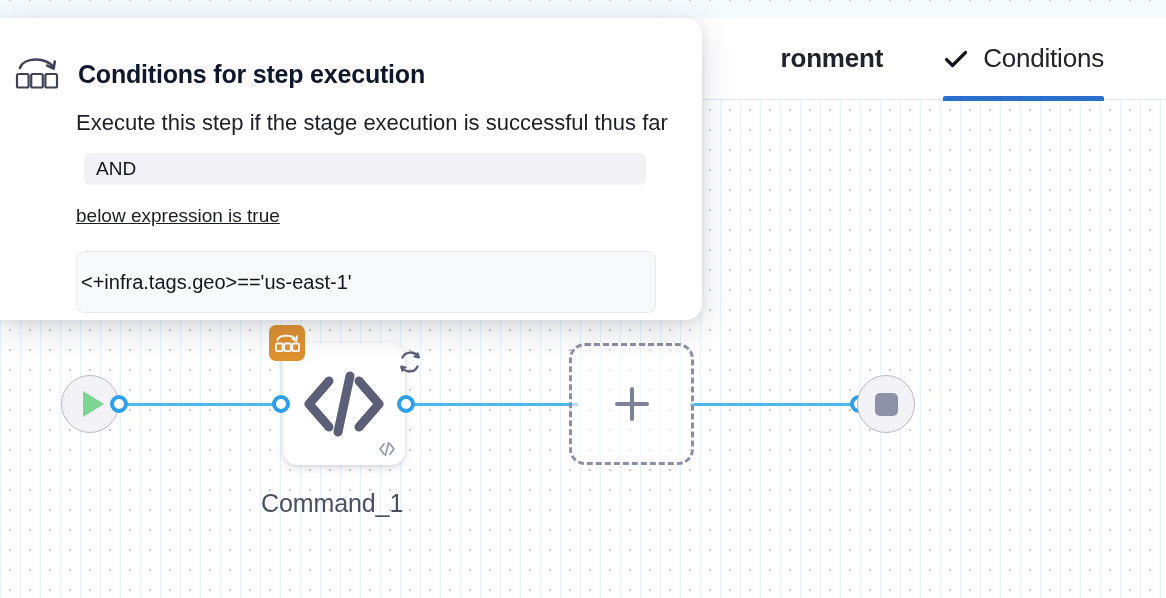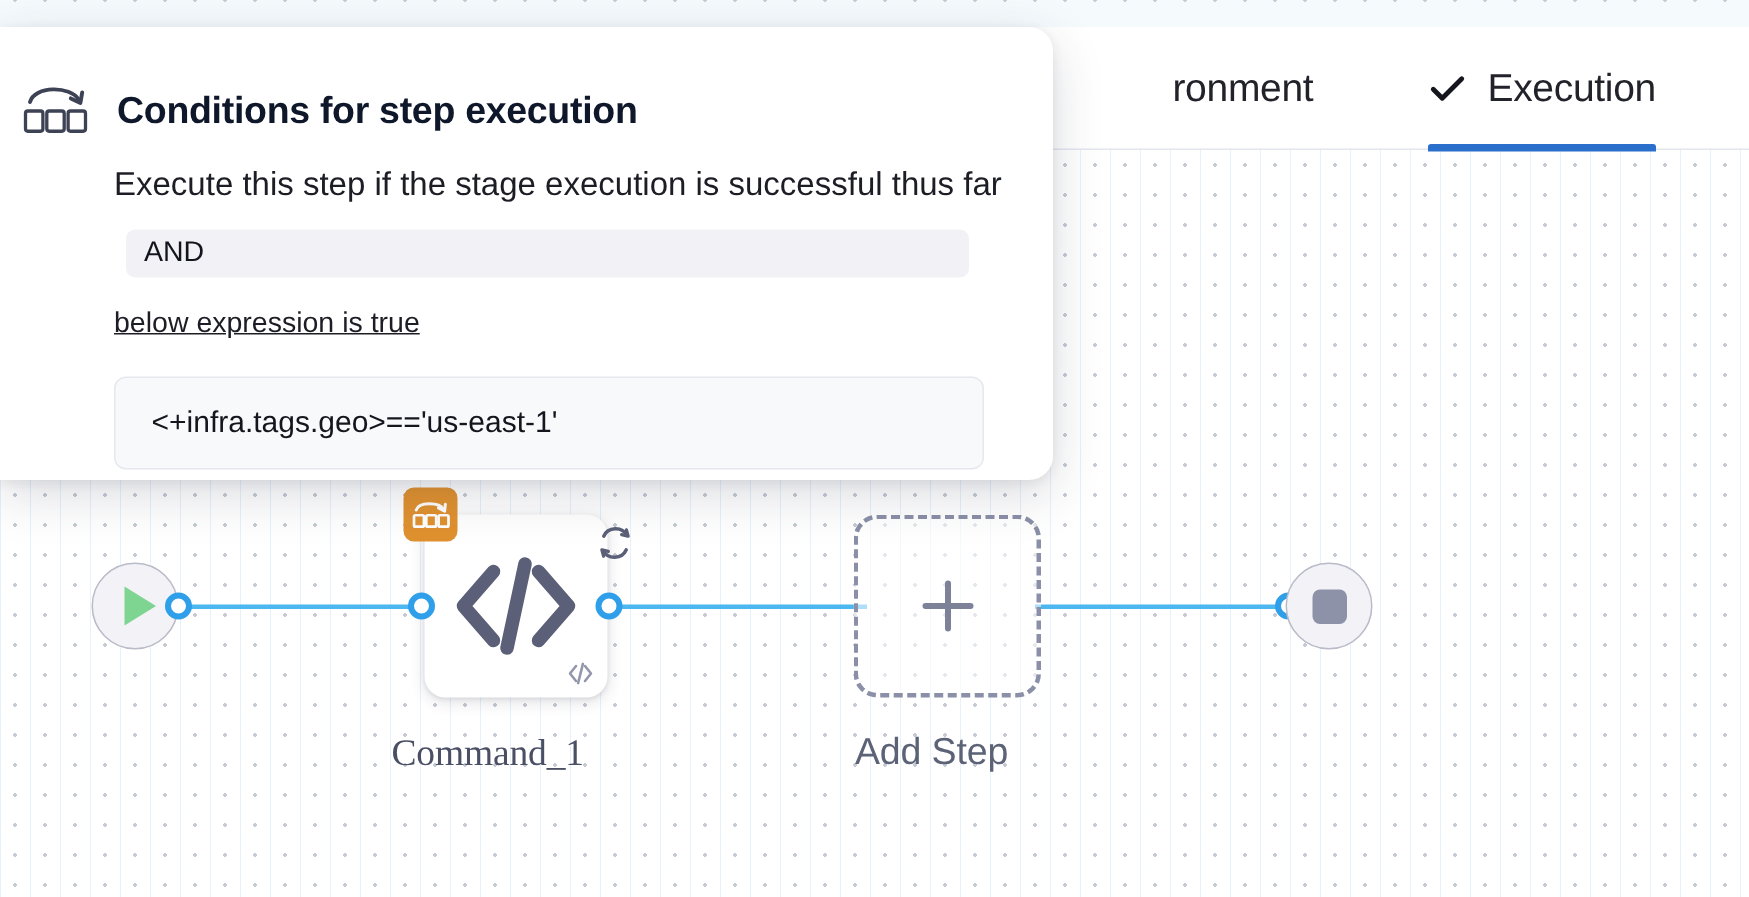"ronment" #tab-env { font-weight: none -> bold; margin-right: 16px -> 0 }
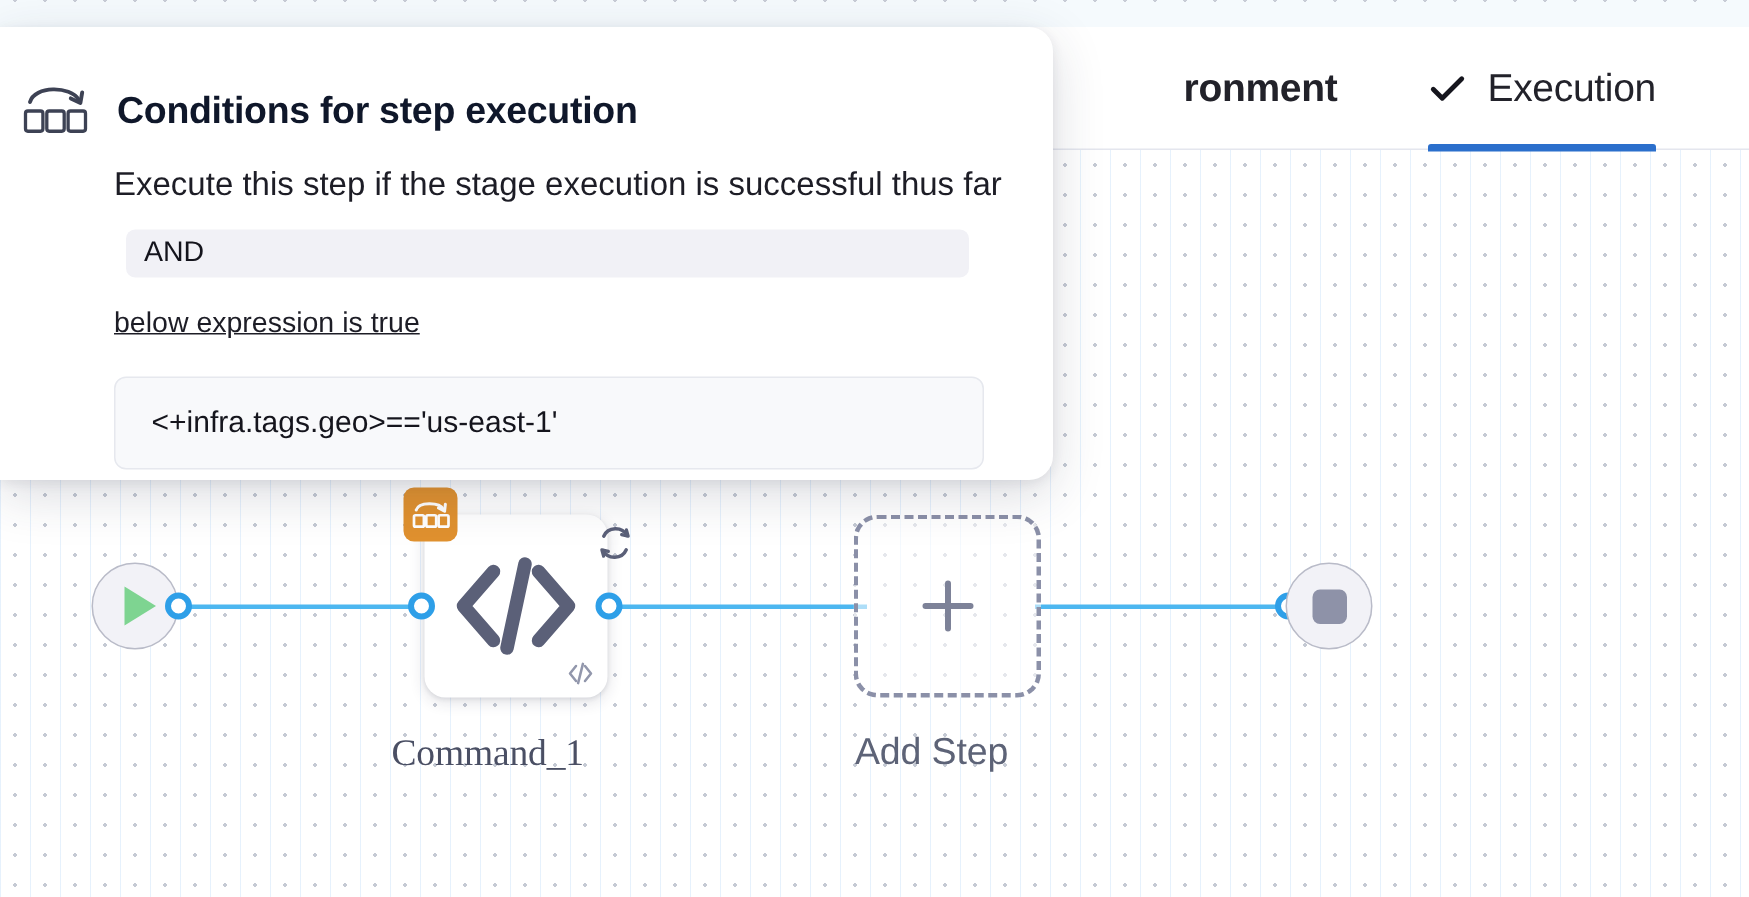"Execution" span.tab-label { text: Execution -> Conditions }
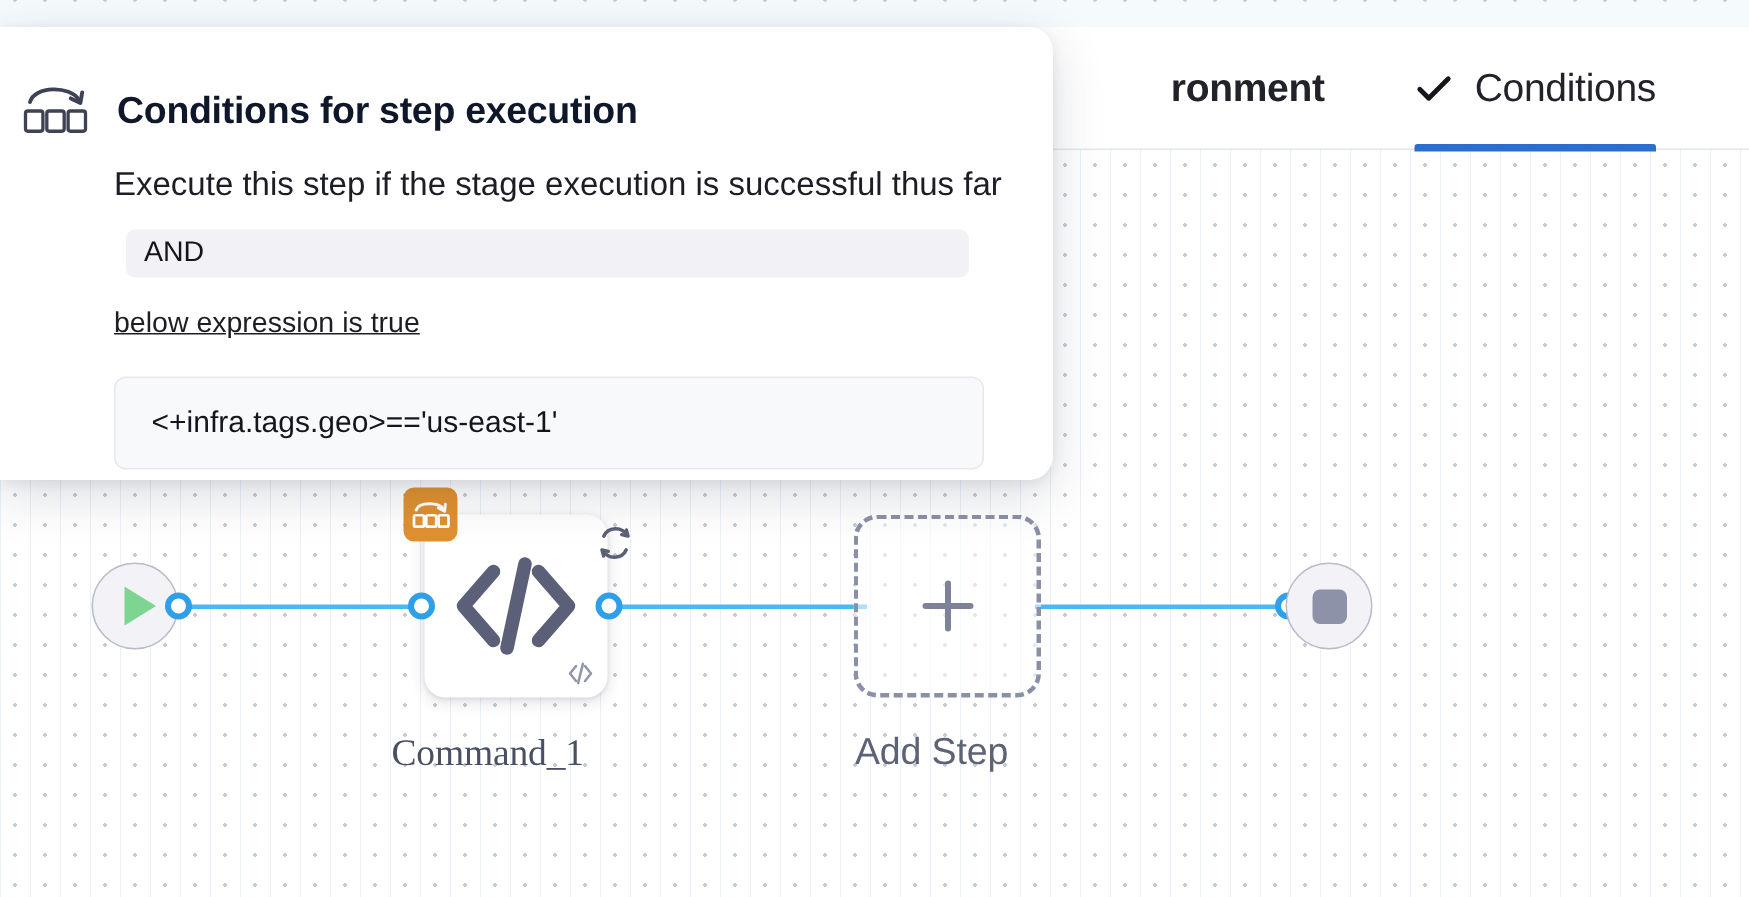"<+infra.tags.geo>=='us-east-1'" #expr-box { padding-left: 24px -> 4px }
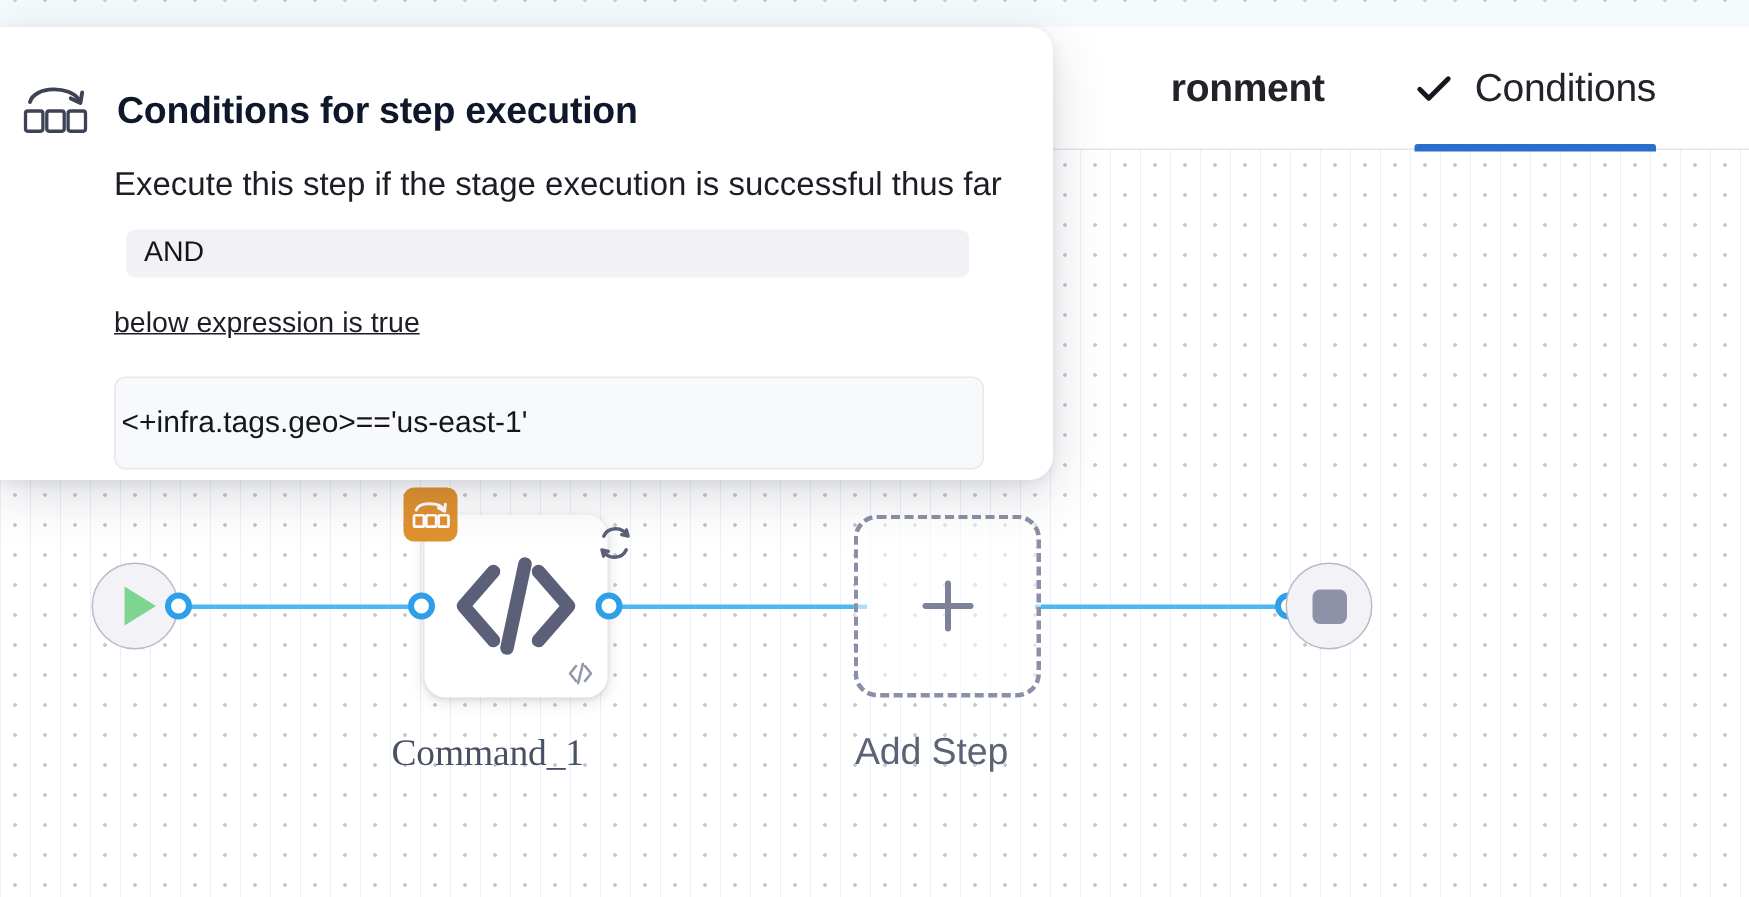"Command_1" #label-command { font-family: Liberation Serif, serif -> none }
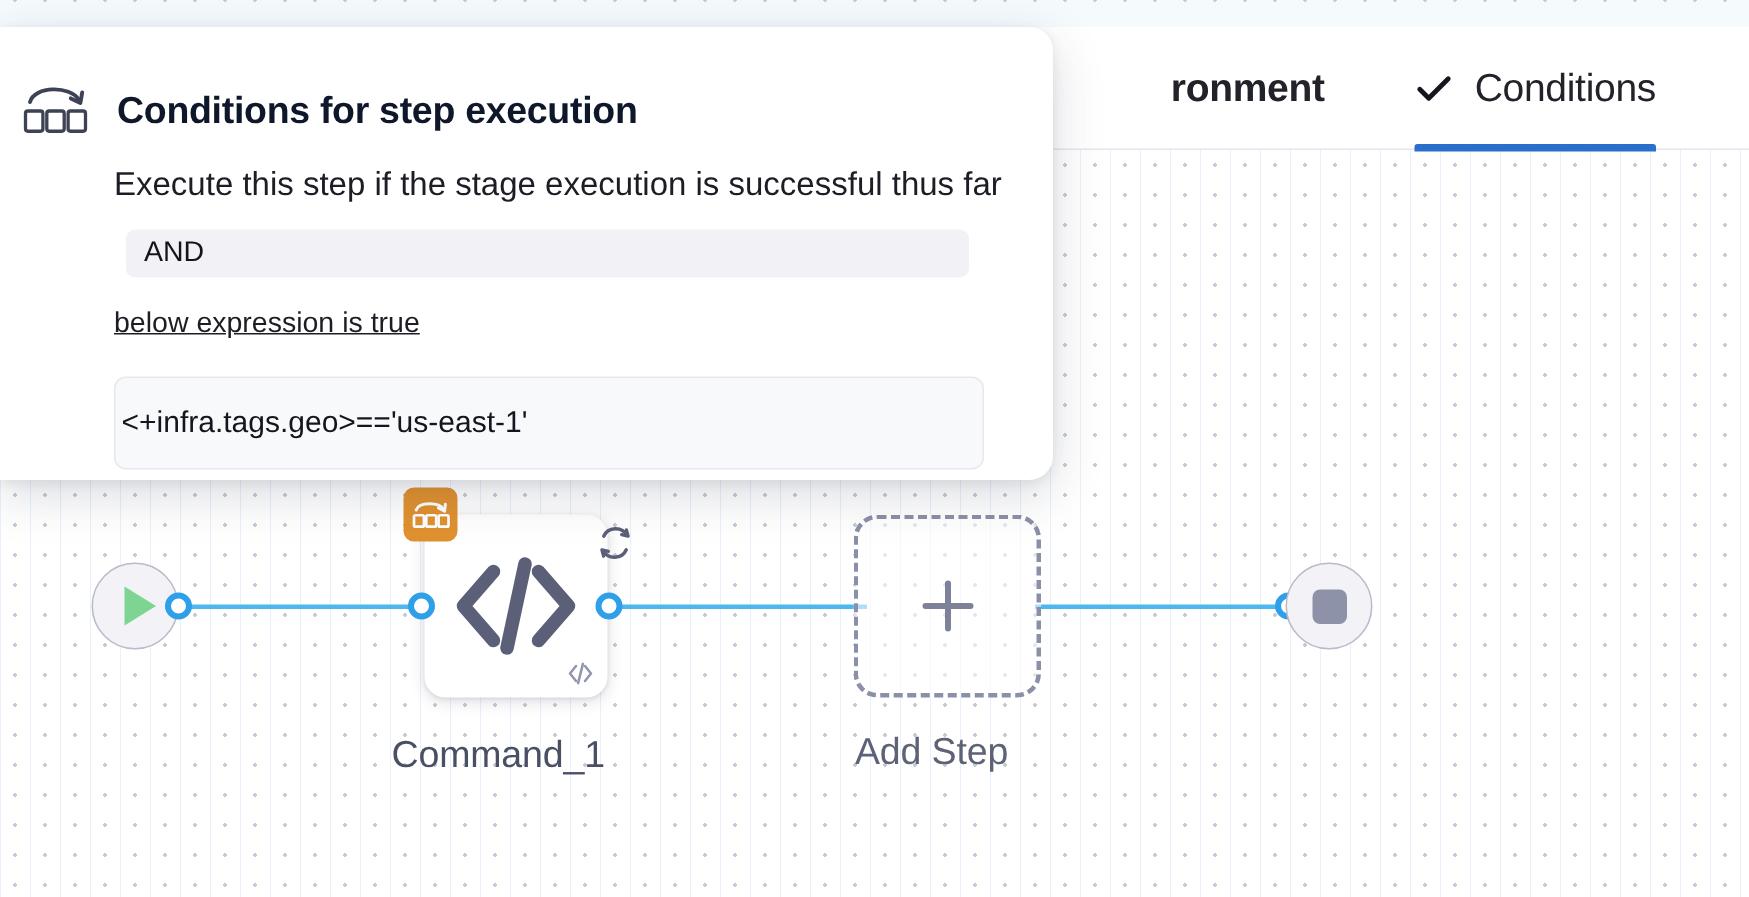"Add Step" div.node-label { html: <div>Add Step</div> -> none }
